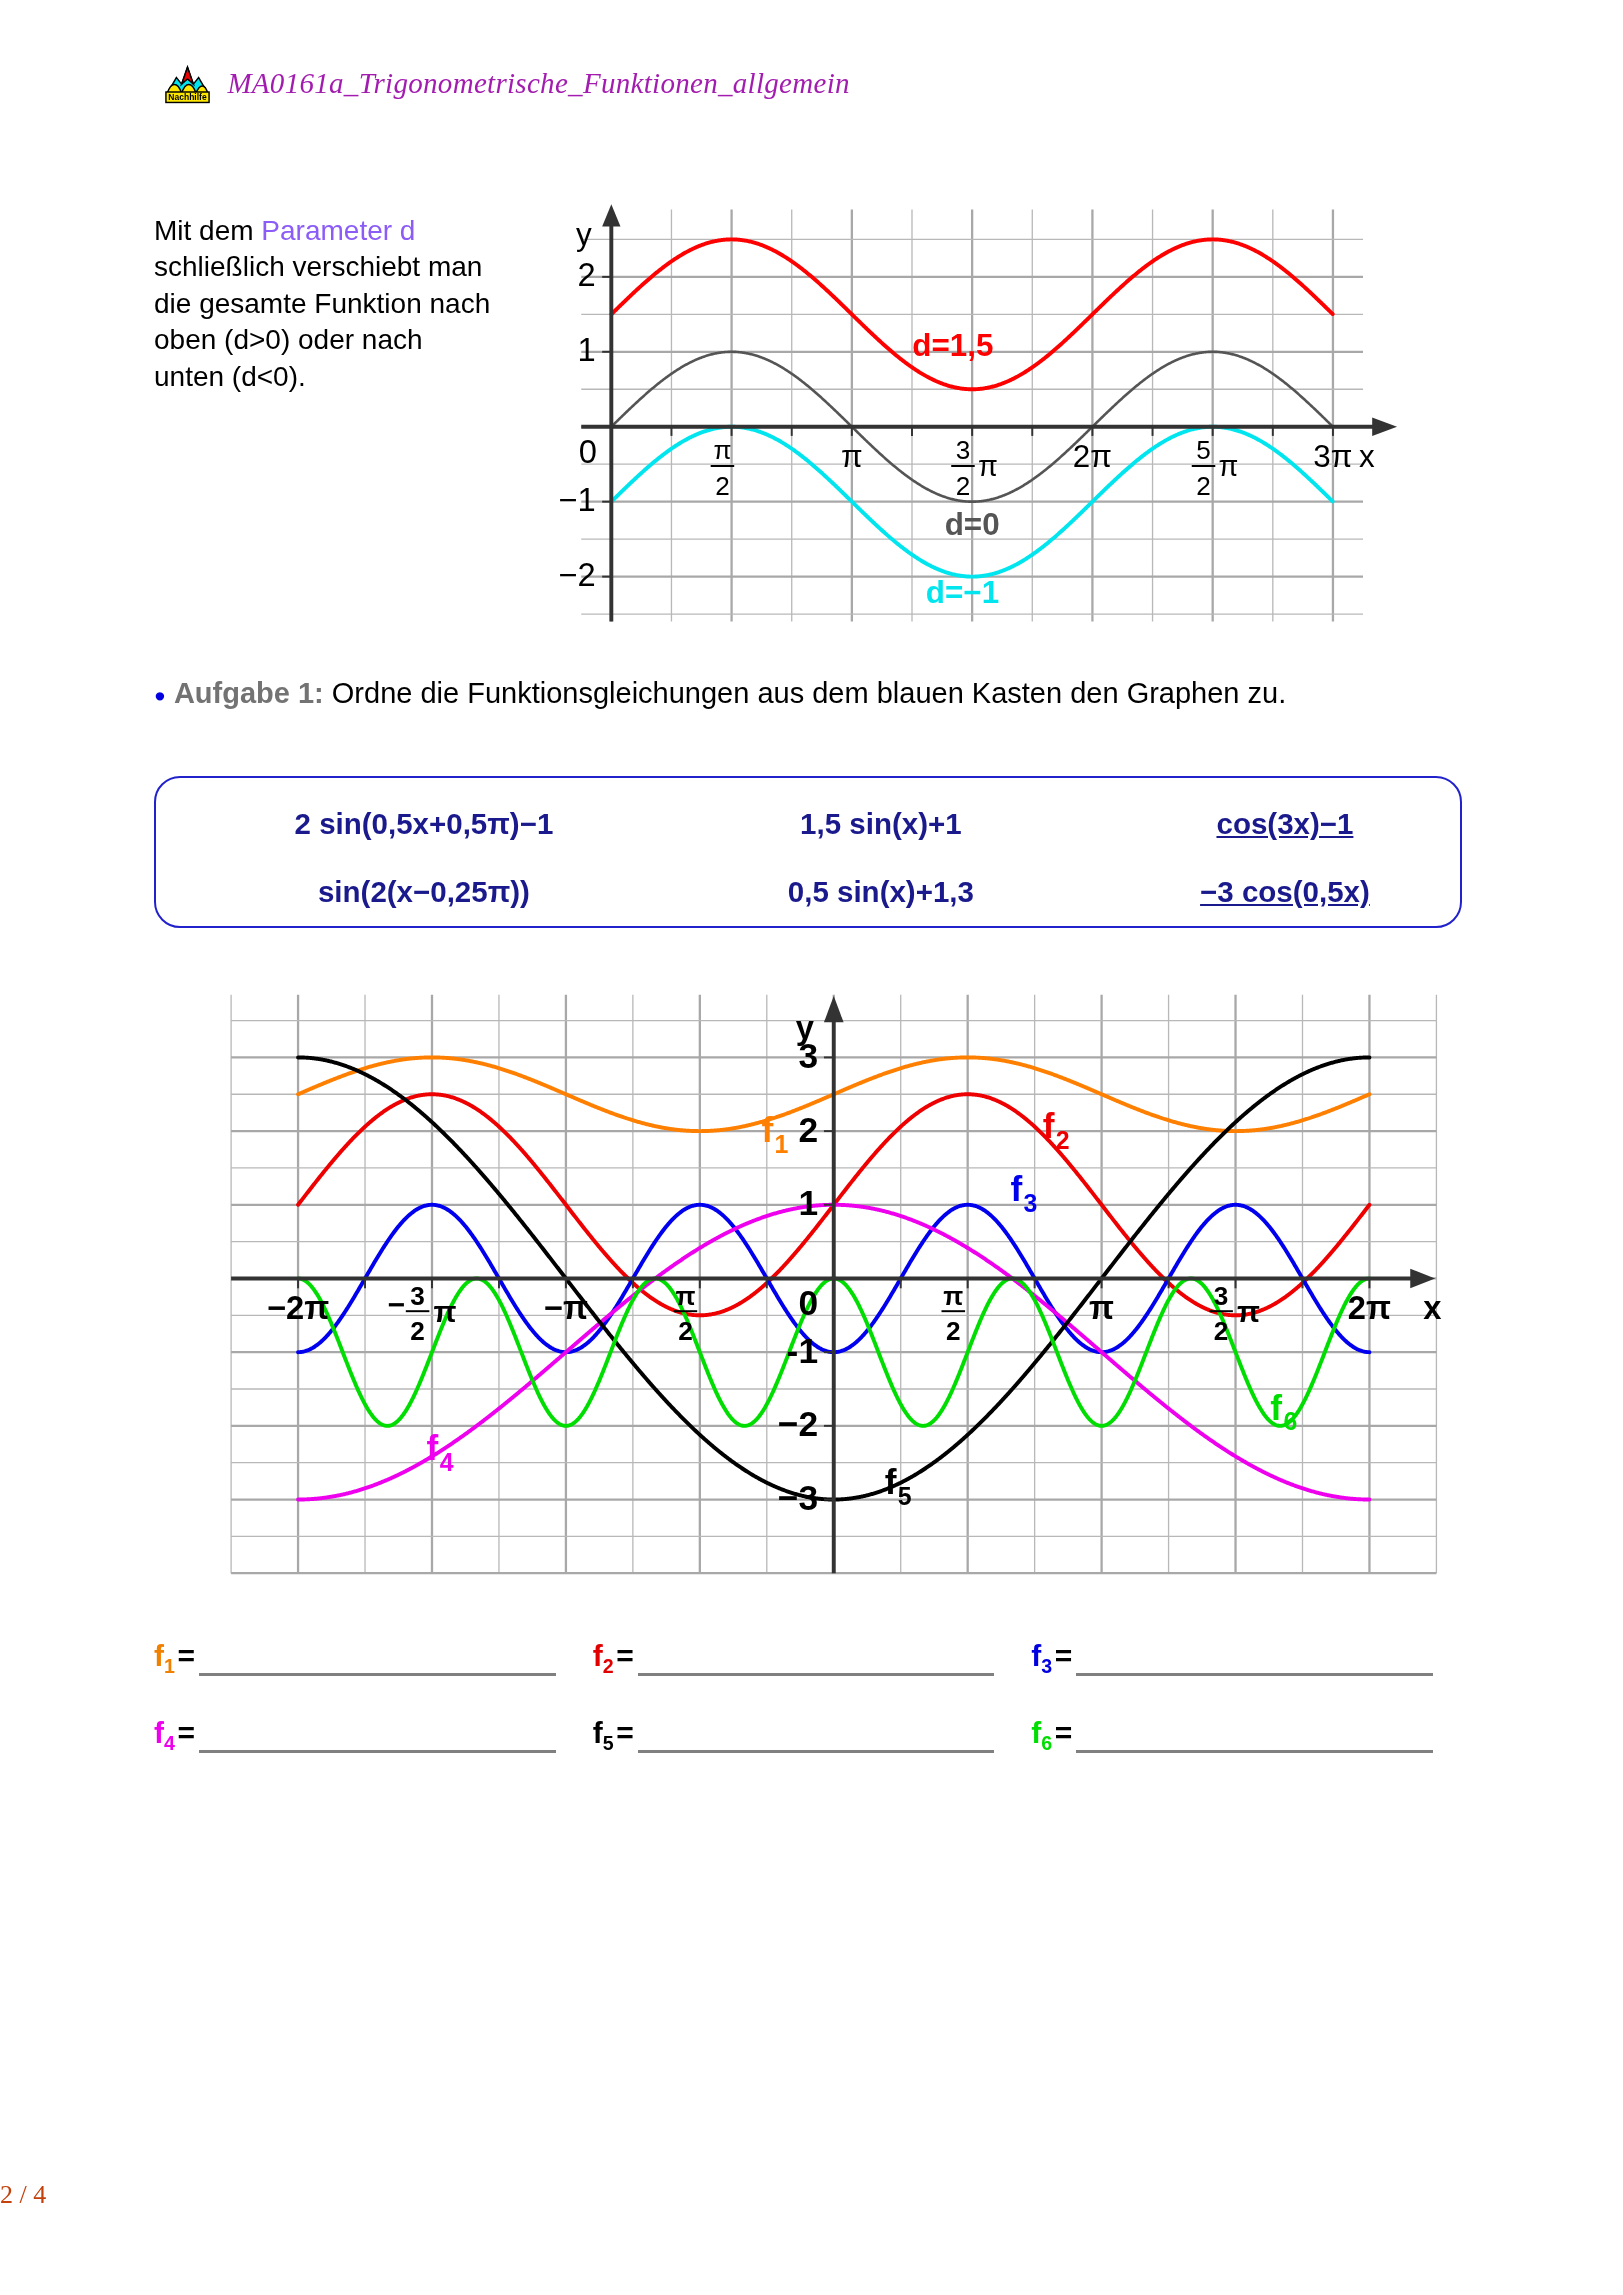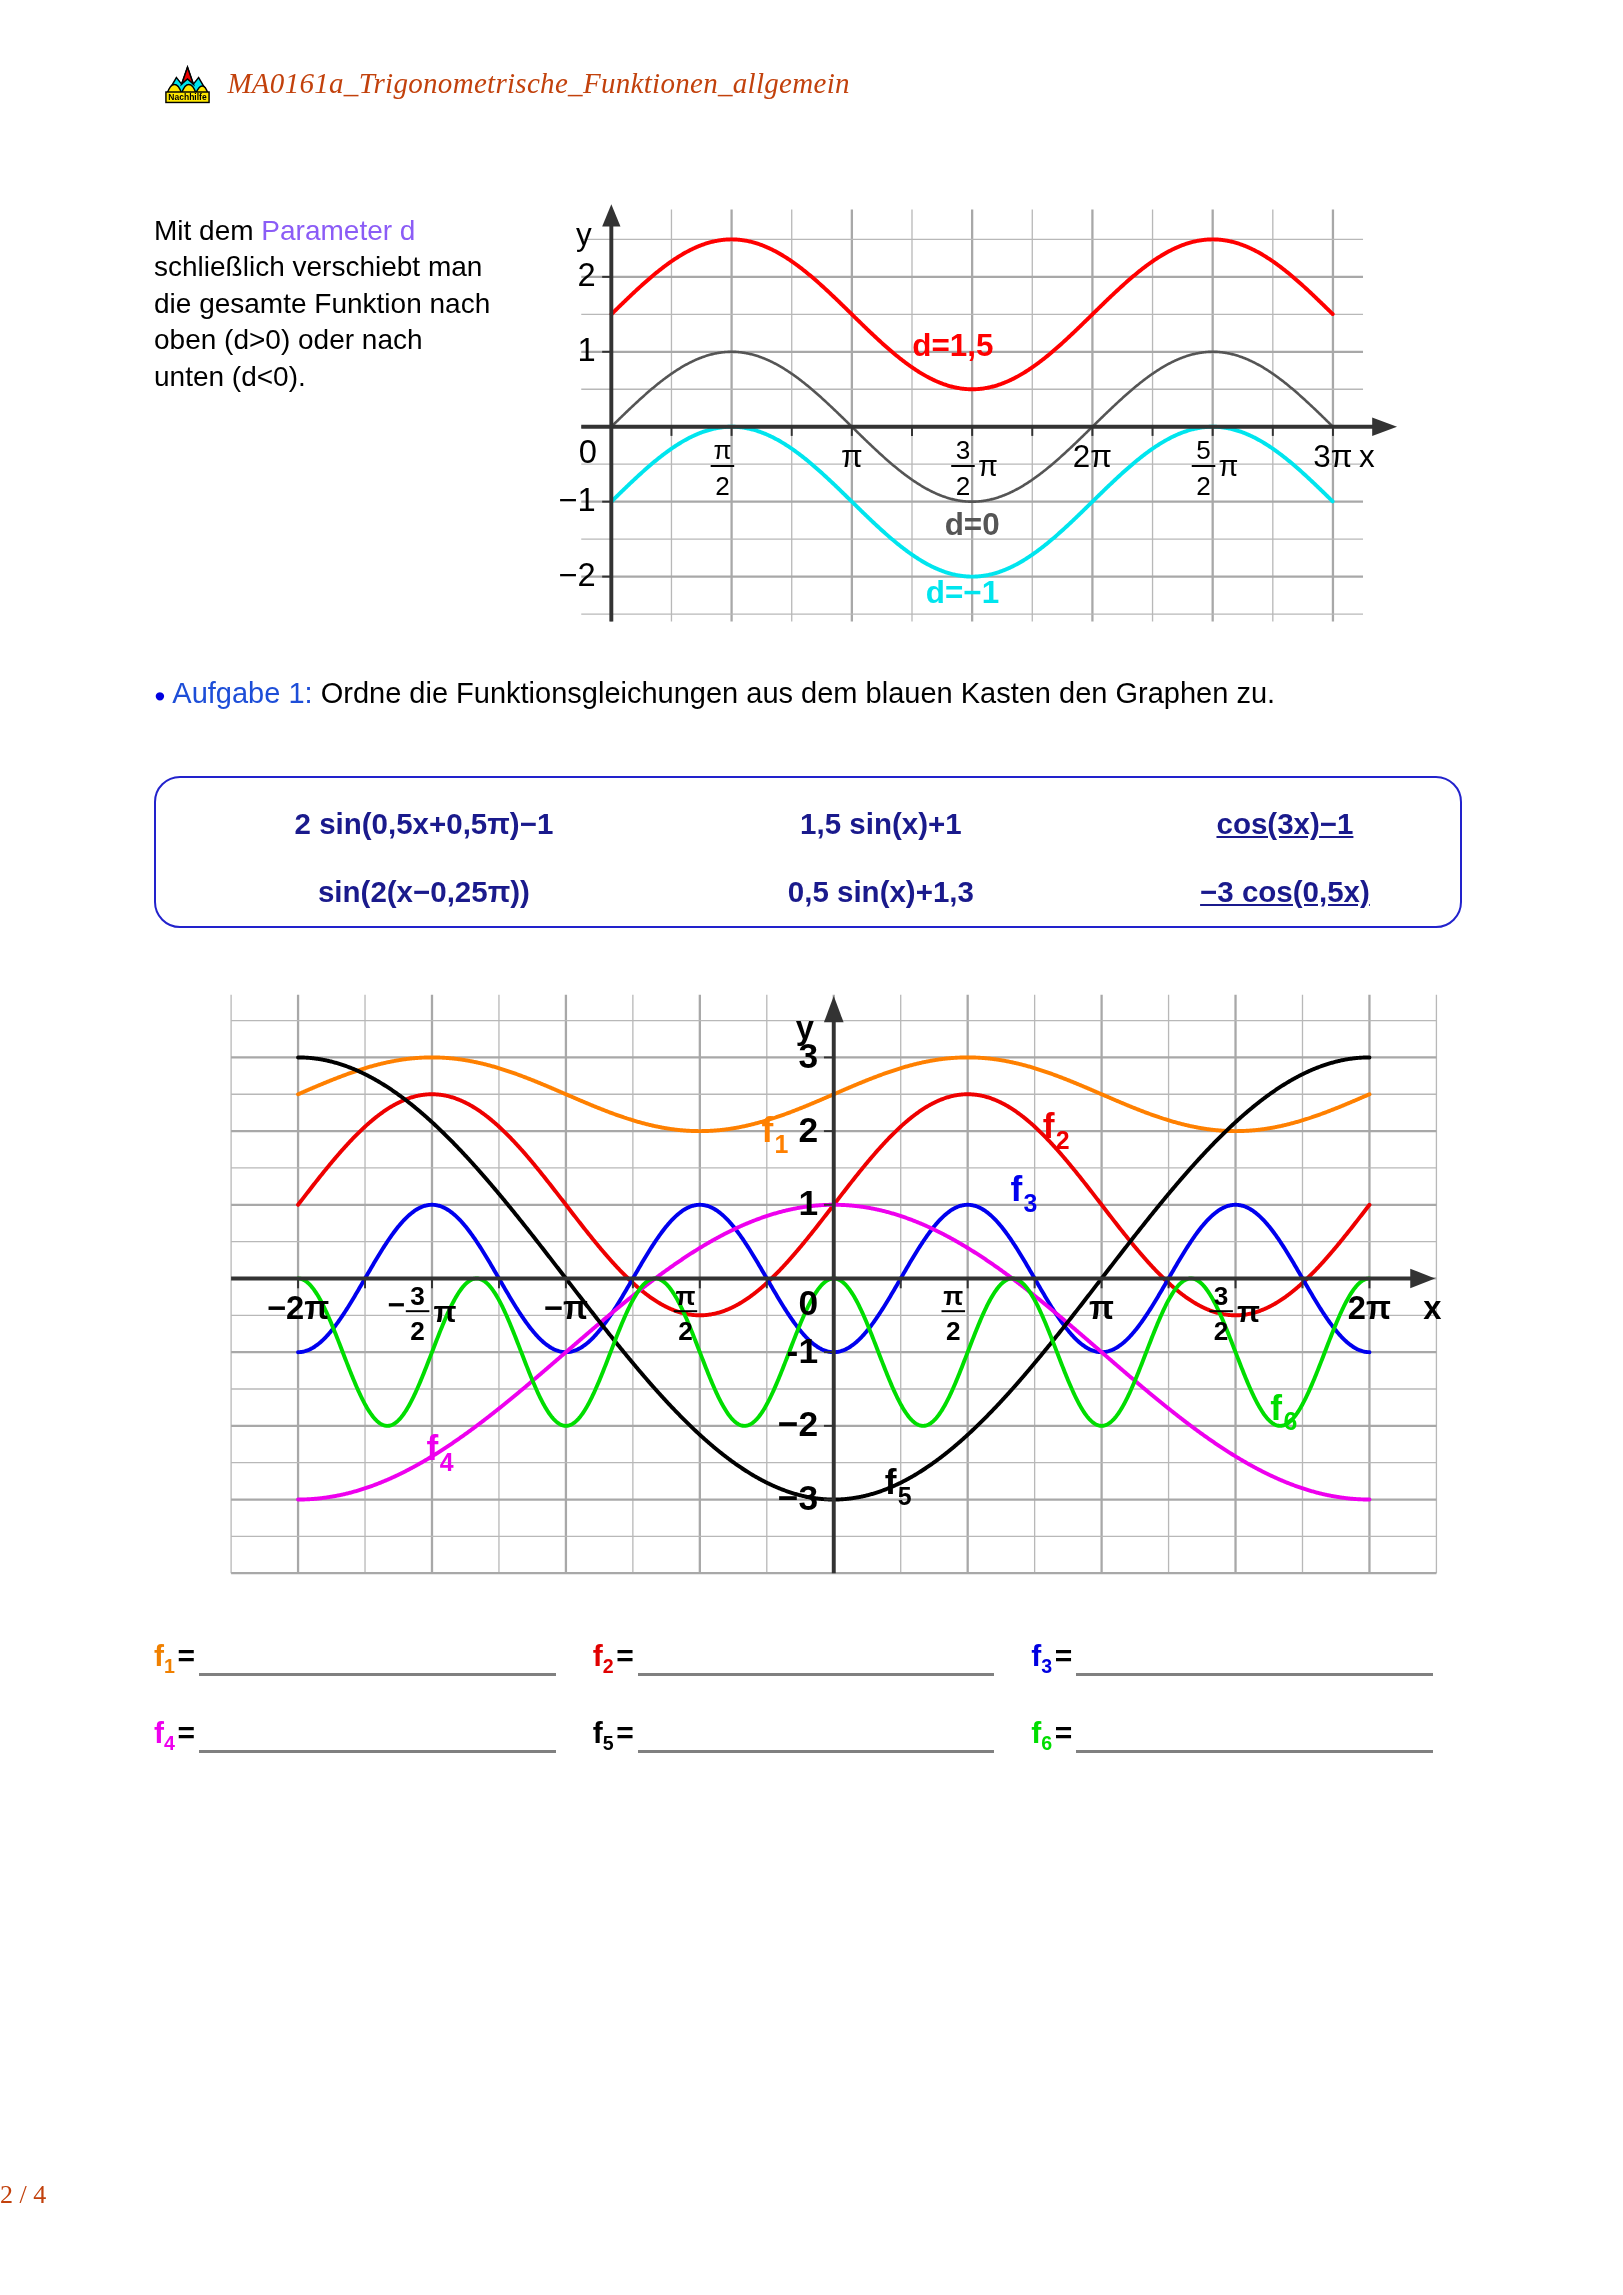"MA0161a_Trigonometrische_Funktionen_allg" .header-title { color: #c2410c -> #a21caf }
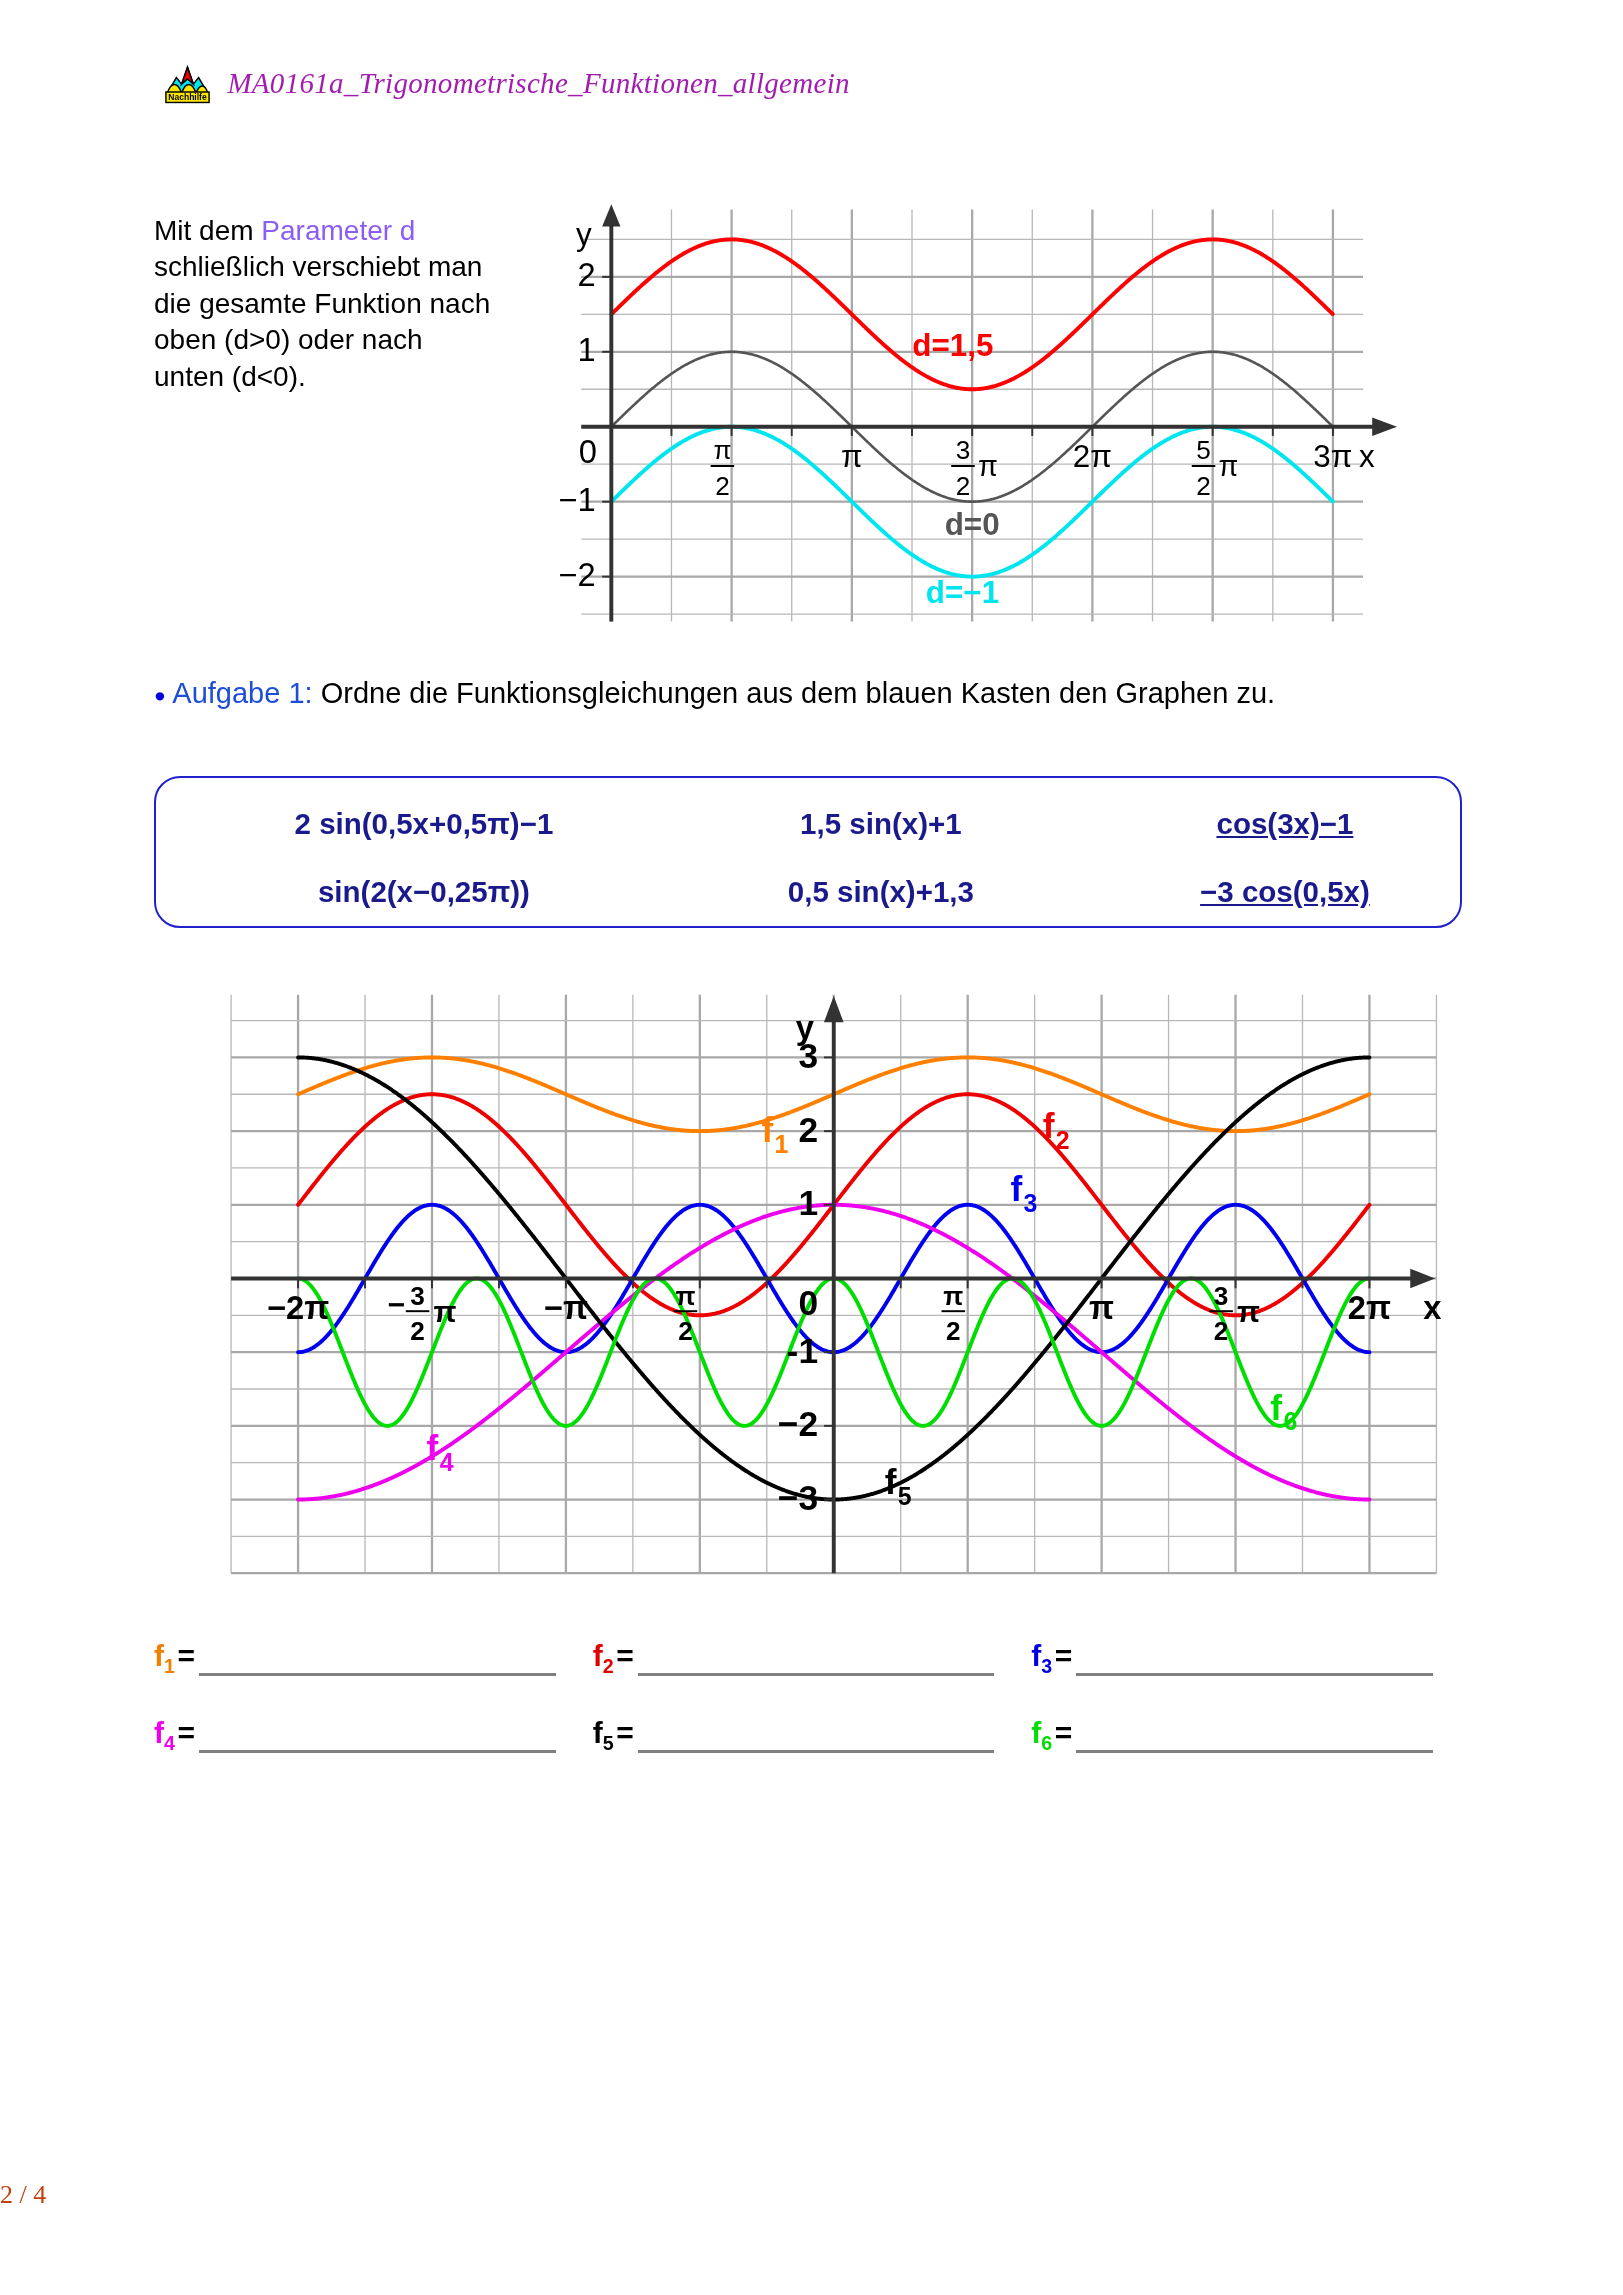"Aufgabe 1:" .aufgabe .blue { color: #1d4ed8 -> #737373; font-weight: normal -> bold }
